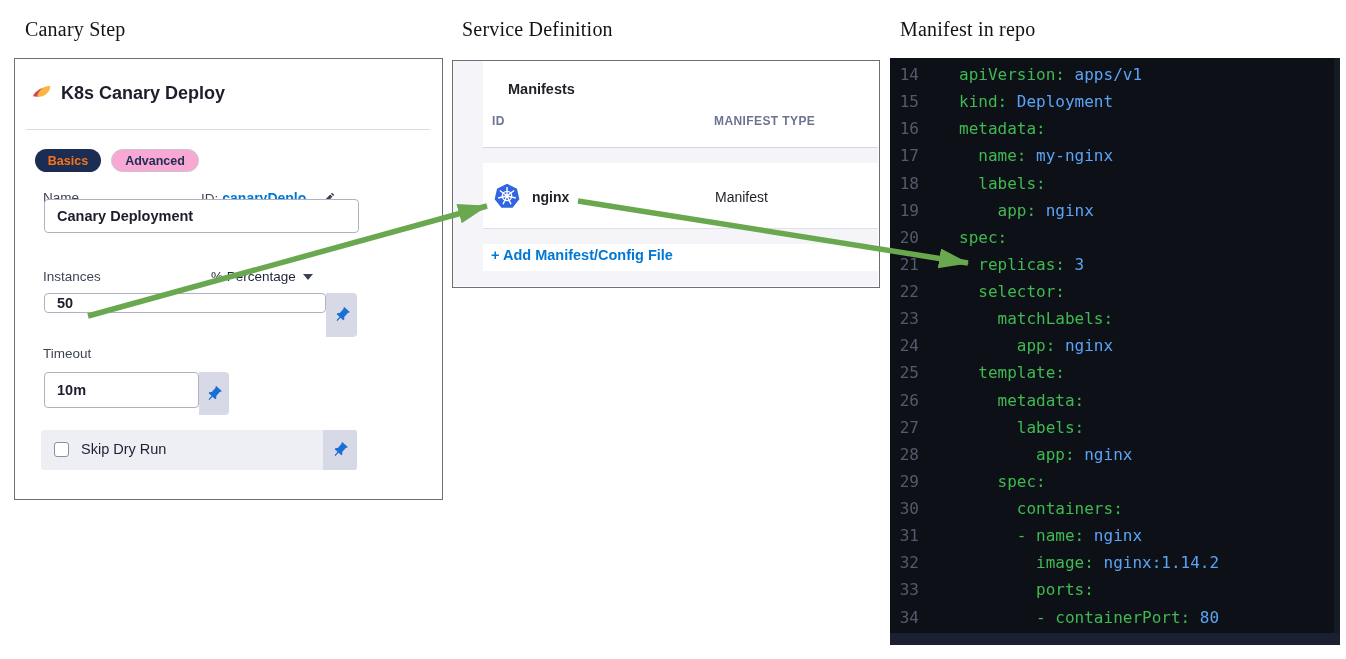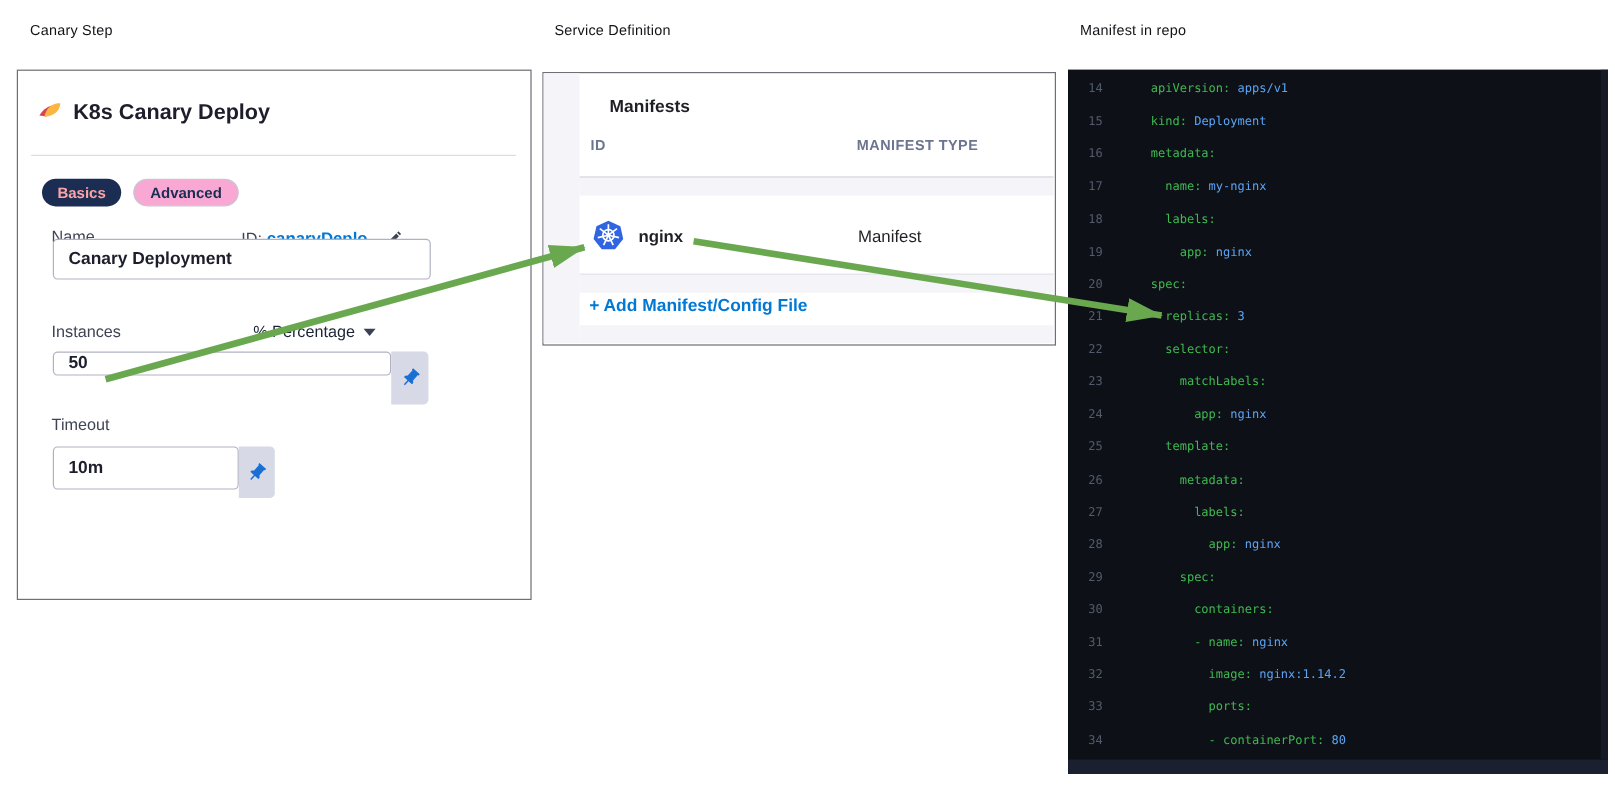"Canary Step" .heading { font-family: none -> Liberation Serif, serif; font-size: 12px -> 20px }
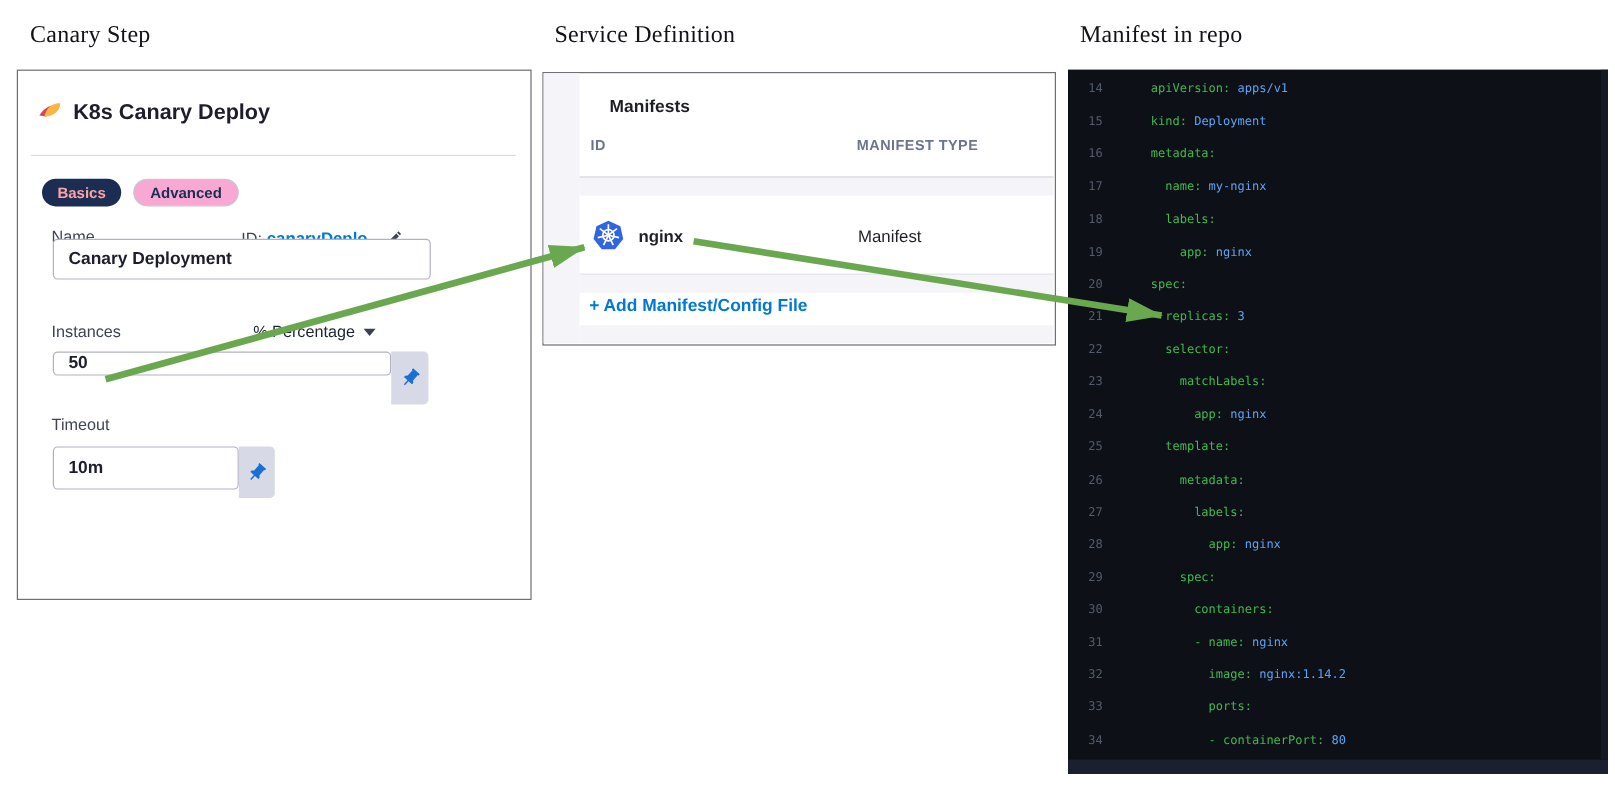"14 apiVersion: apps/v1" .code { font-size: 10px -> 16px }
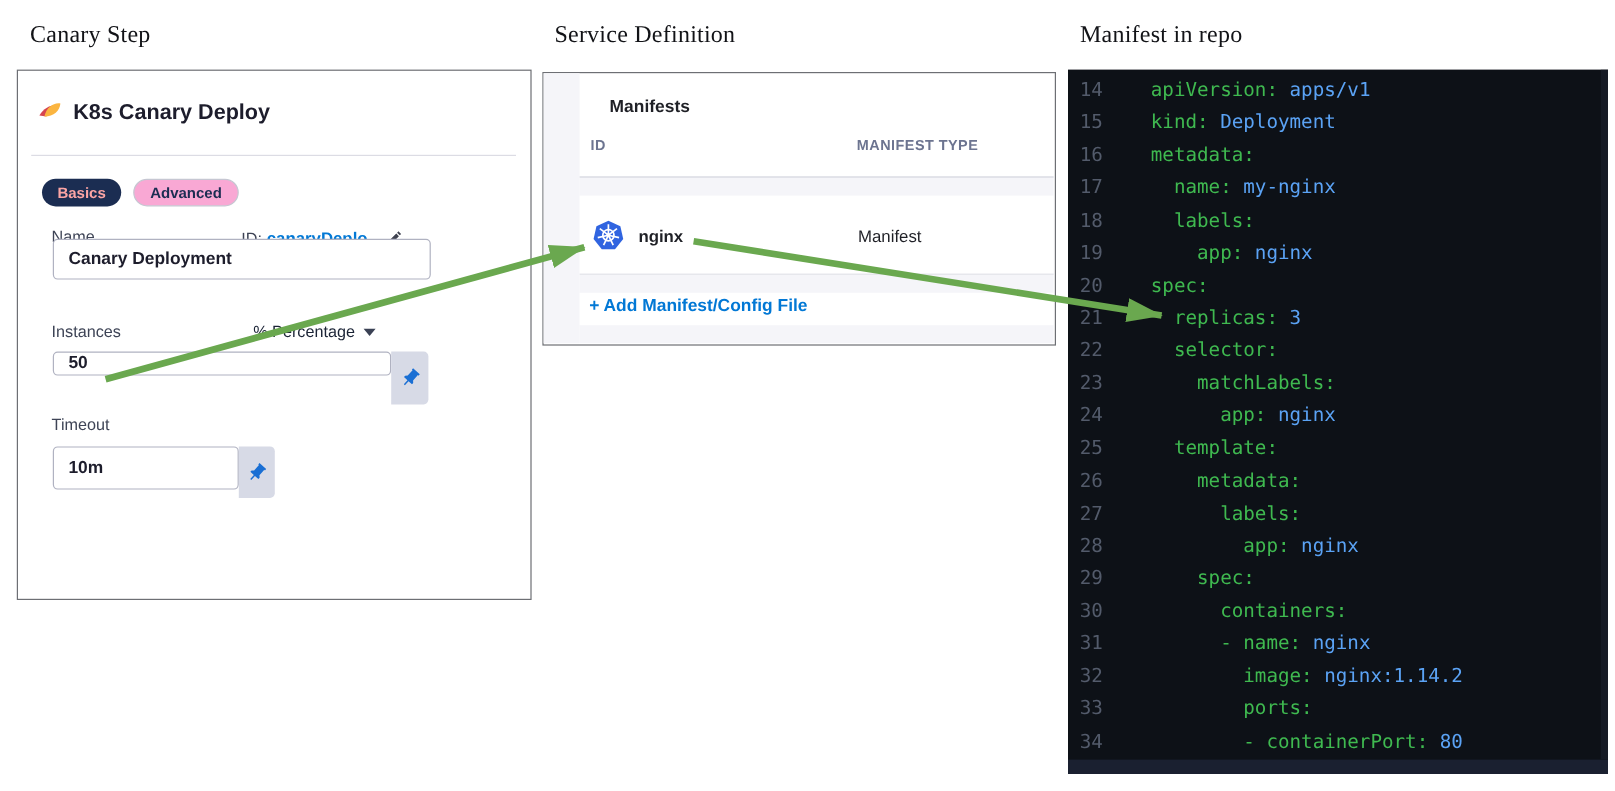"Basics" .pill-active { color: #fca5a5 -> #f97316 }
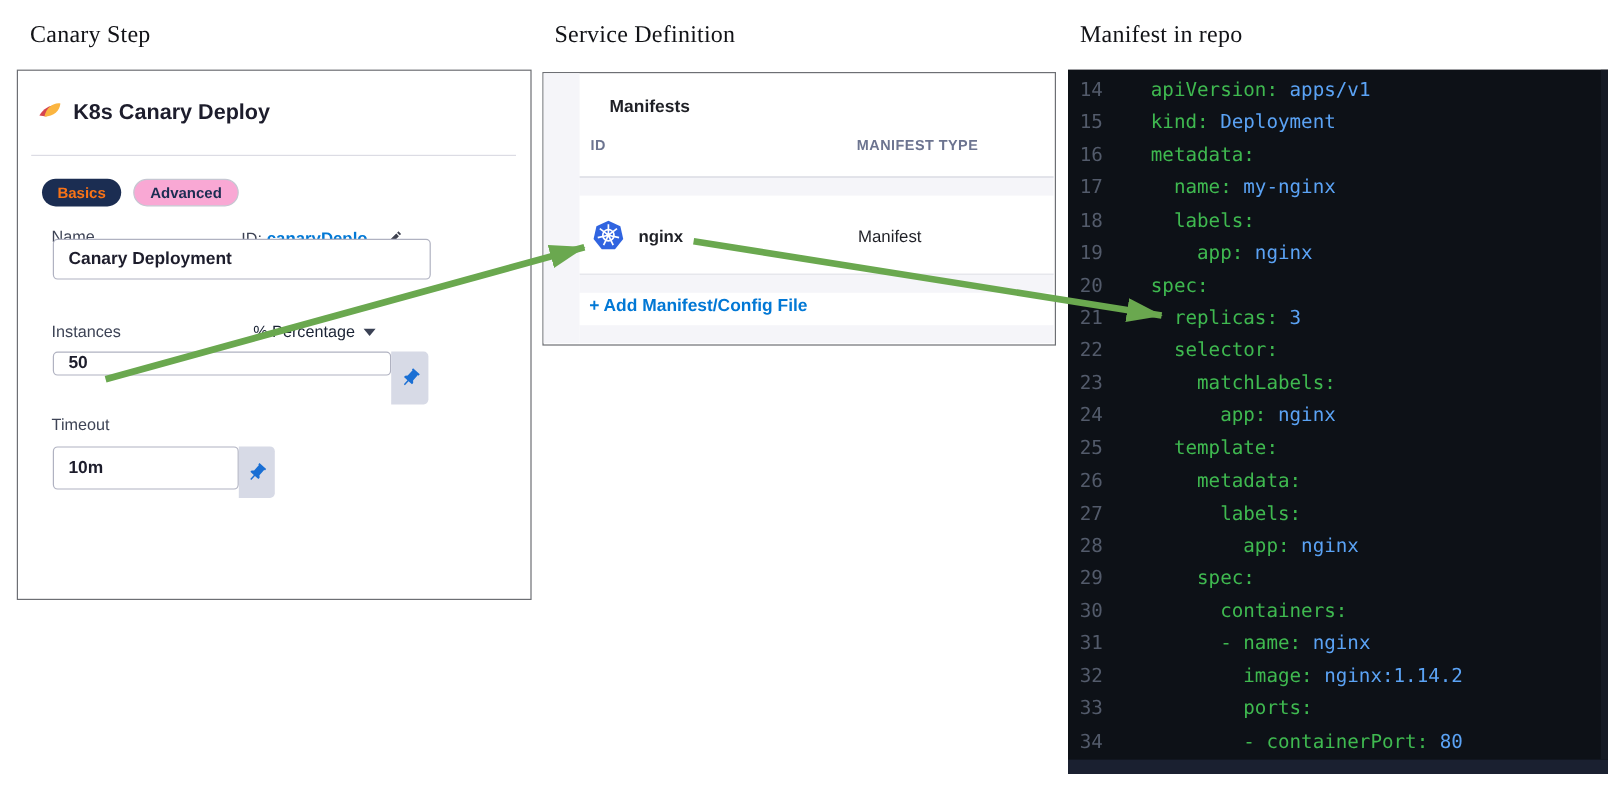"Skip Dry Run" div.abs { html: none -> <div> <div></div> <div>Skip Dry Run</div> <div> <svg> <path></path> </svg> </div> </div> }
